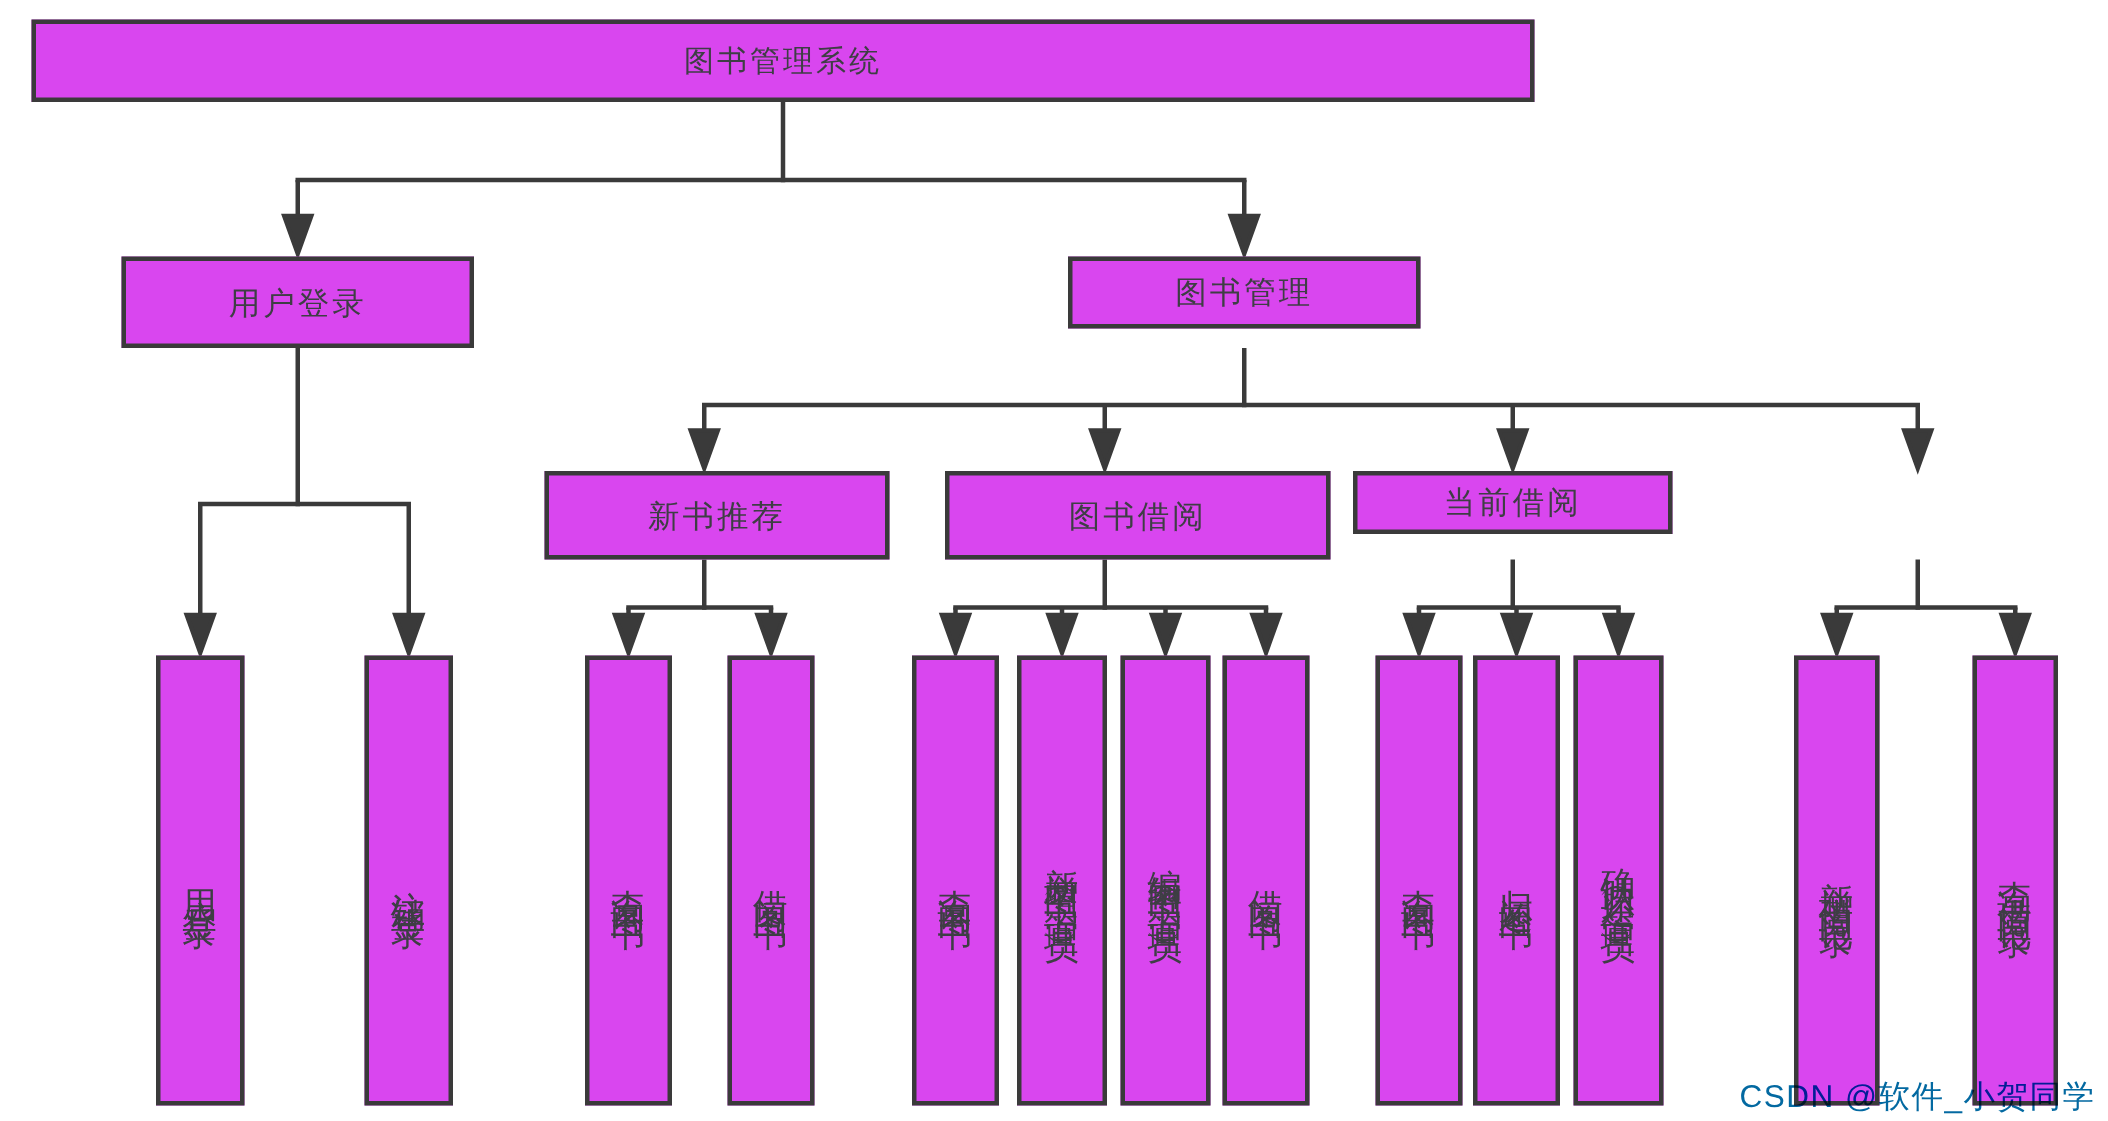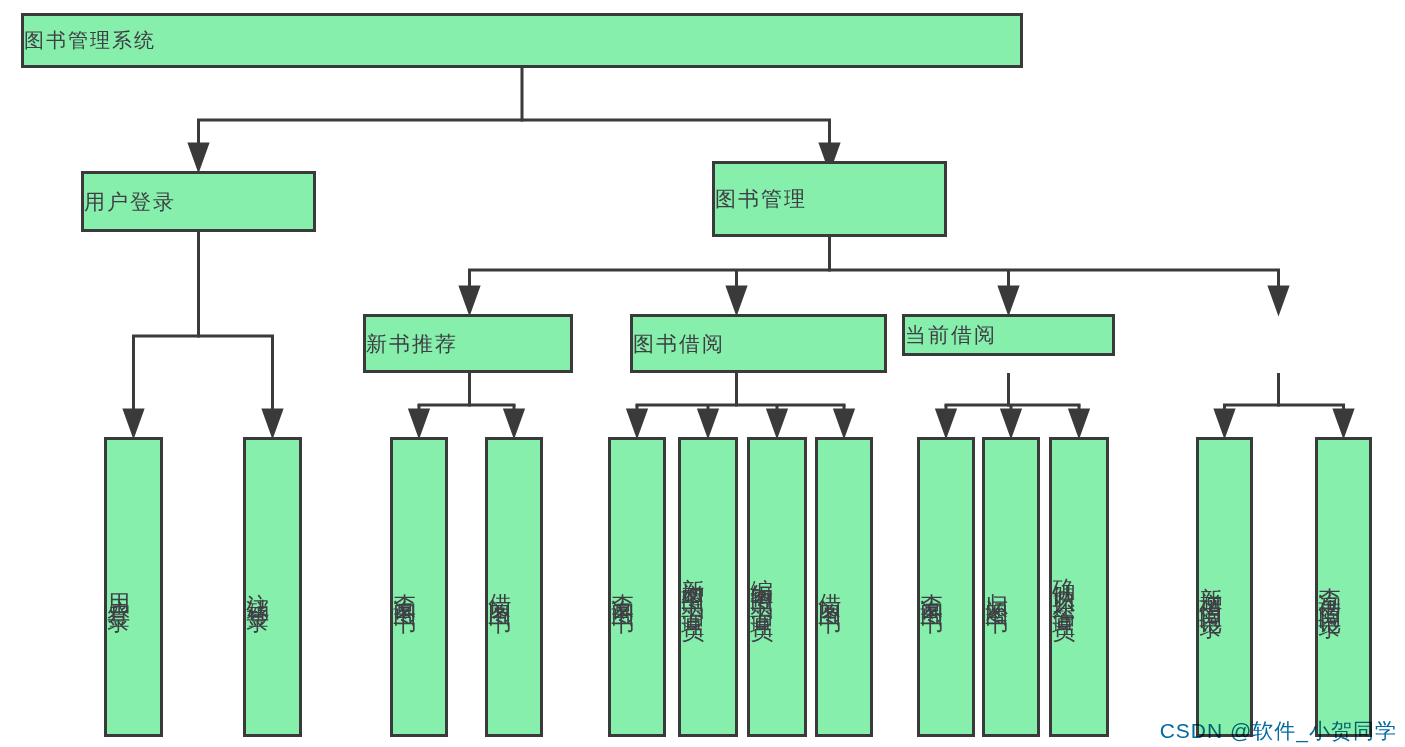"图书管理系统" .box { background: #86efac -> #d946ef; justify-content: flex-start -> center }
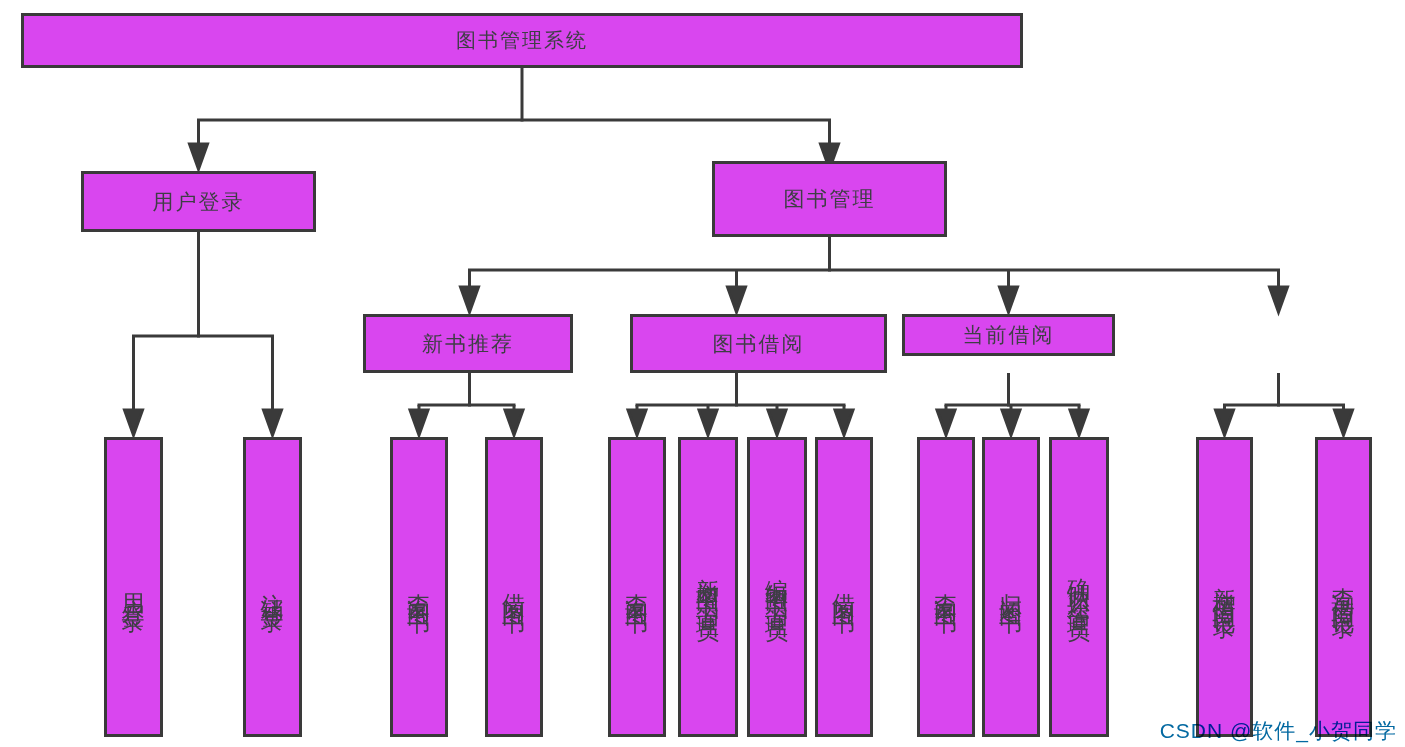"图书管理" div.box { height: 76px -> 48px; top: 161px -> 171px }
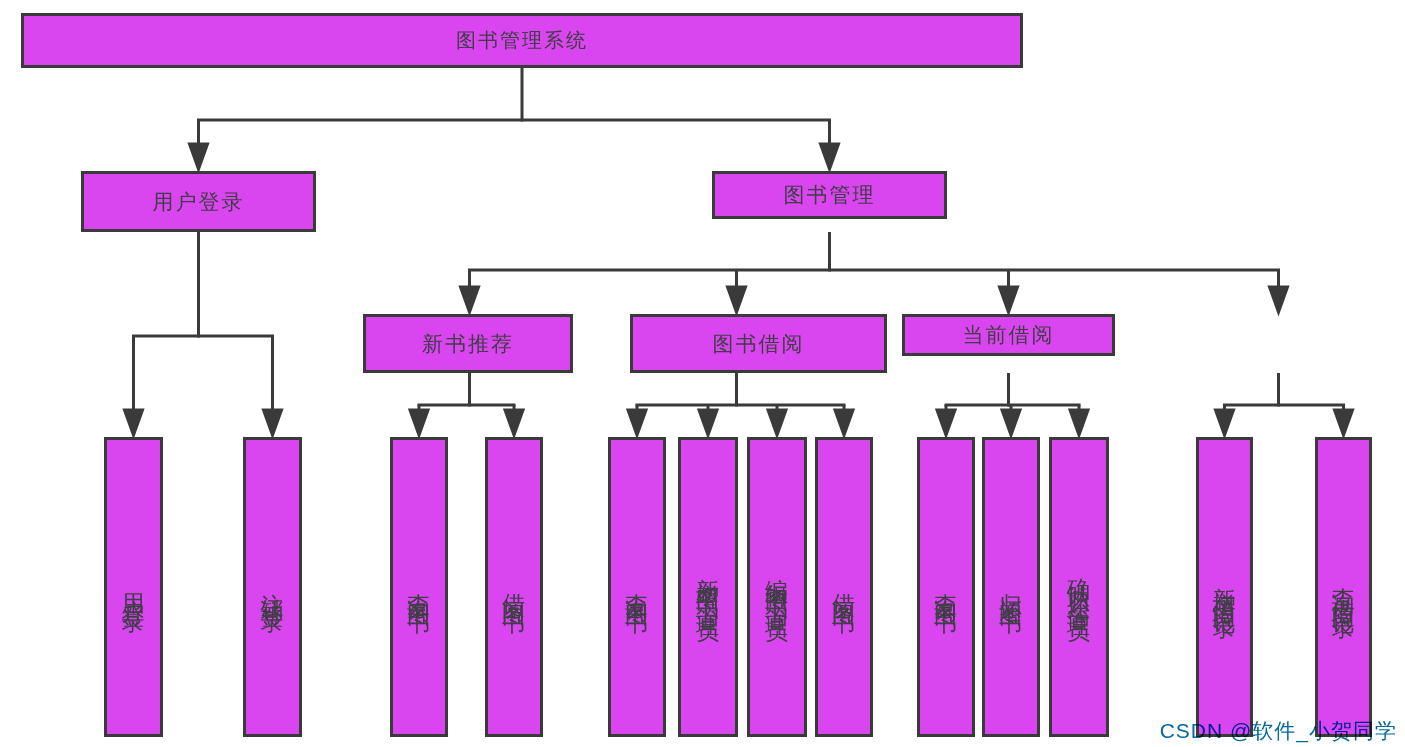"新书推荐" div.box { width: 210px -> 230px }
